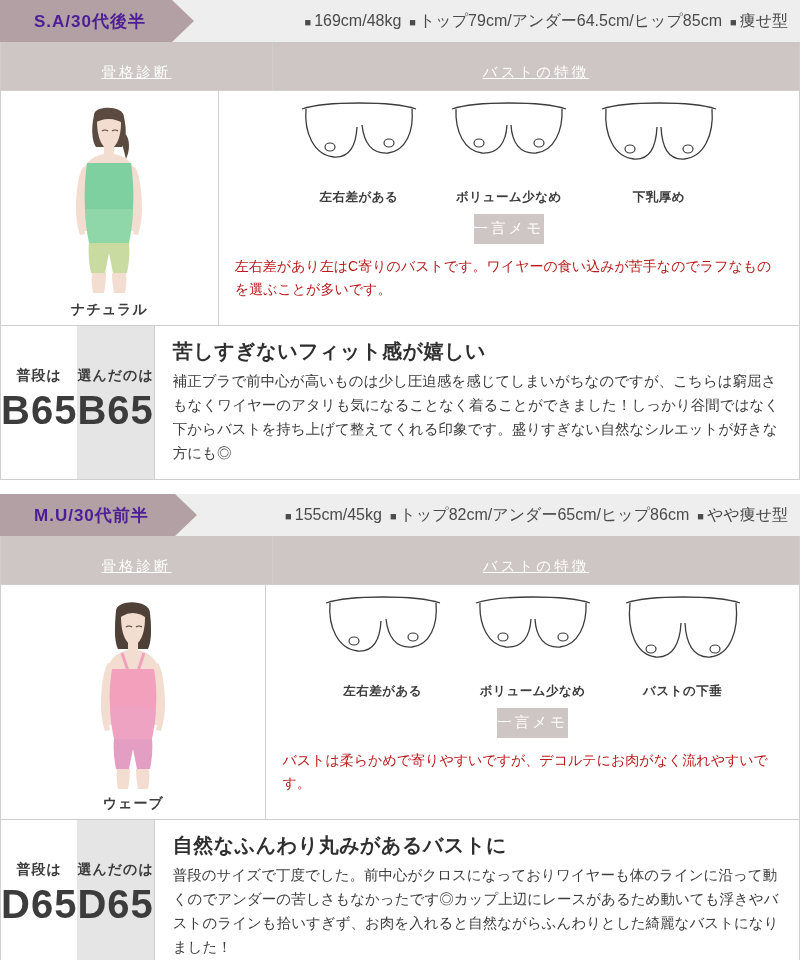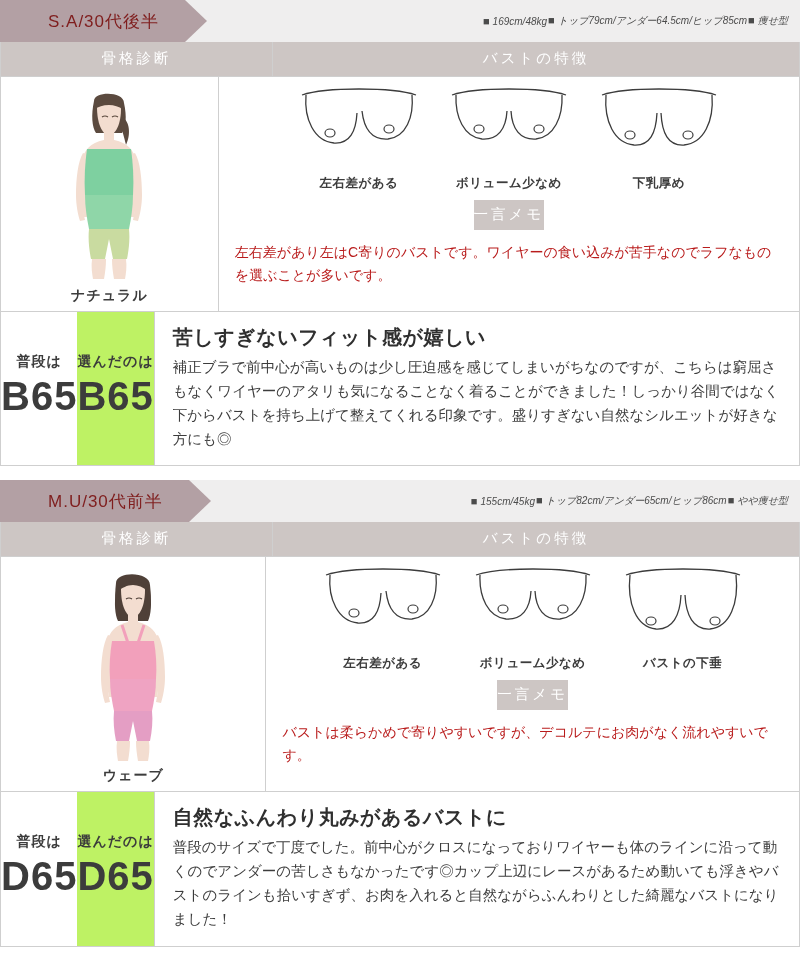"S.A/30代後半" .hdr-name { color: #7f1d1d -> #4c1d95; font-weight: normal -> bold; padding-left: 48px -> 34px }
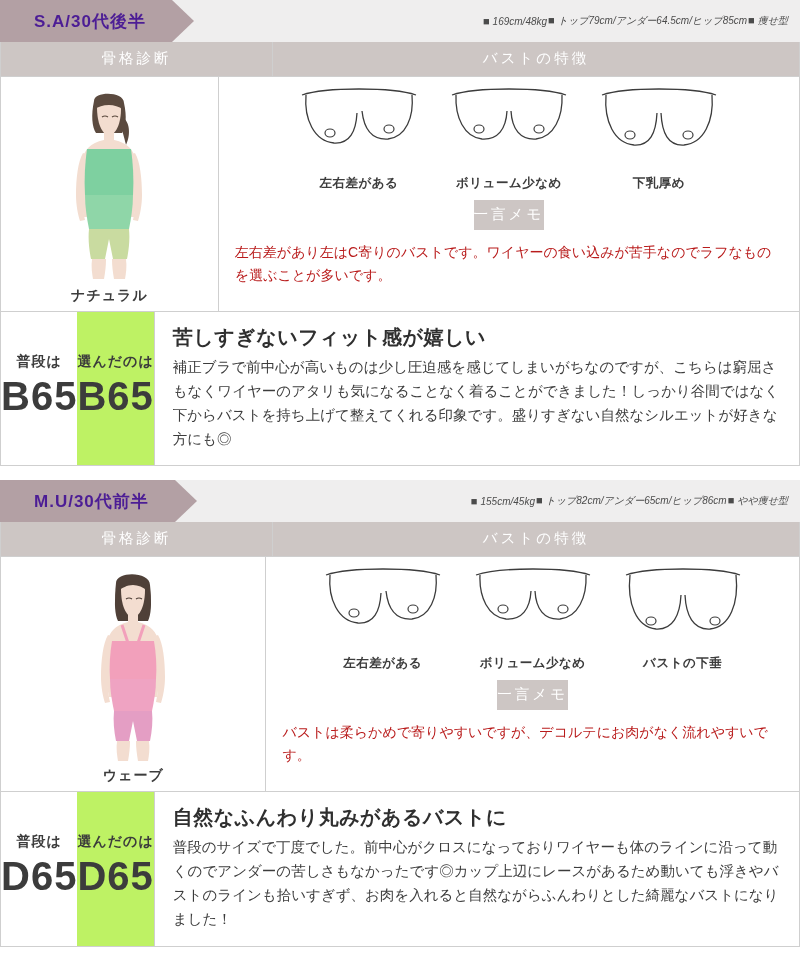"169cm/48kg" .hdr-specs { font-size: 10px -> 16px; font-style: italic -> none; gap: 1px -> 8px }
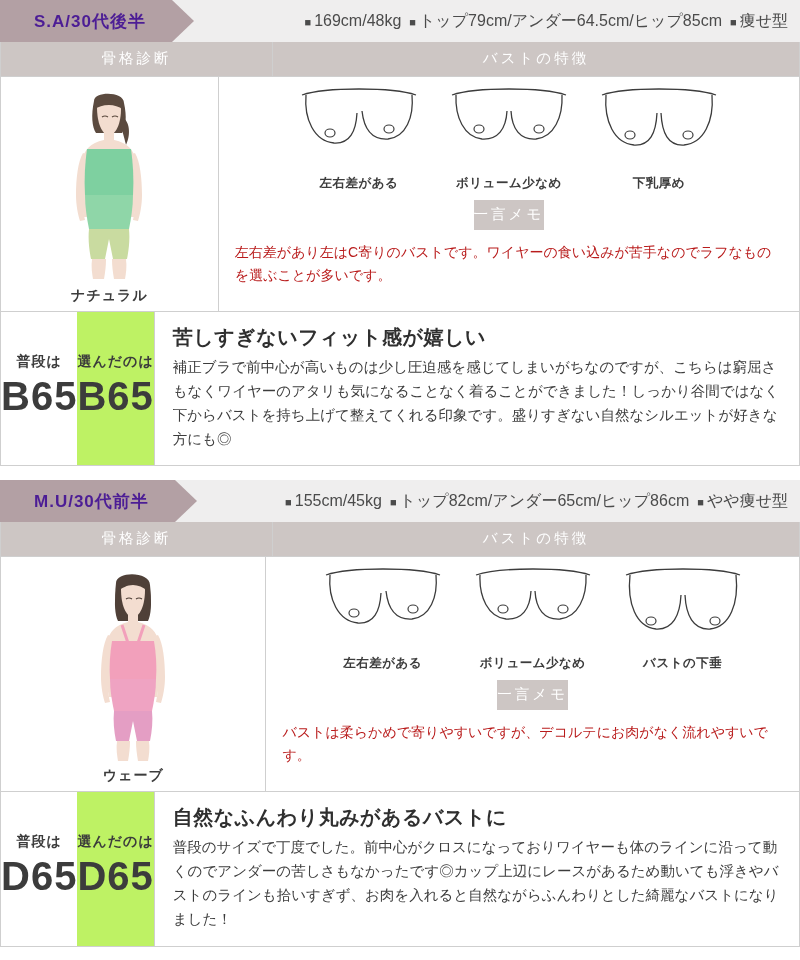"骨格診断" .col-head { padding: 7px 0 8px -> 21px 0 8px; text-decoration: none -> underline }
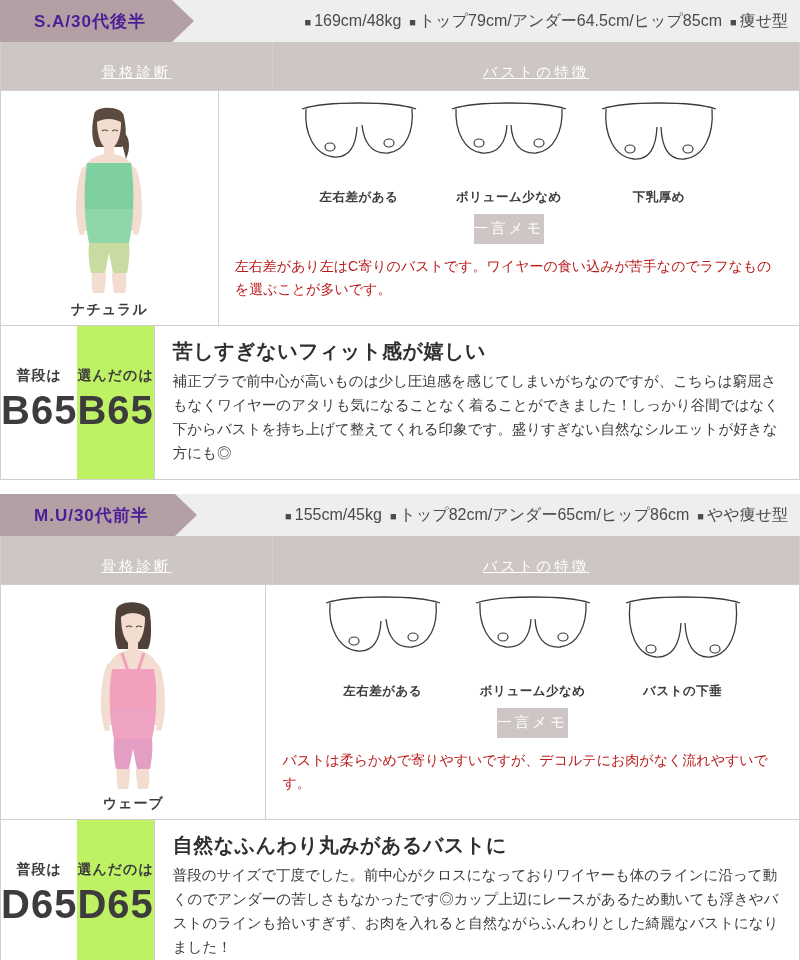"選んだのは" .size-chosen { background: #bef264 -> #e5e5e5 }
